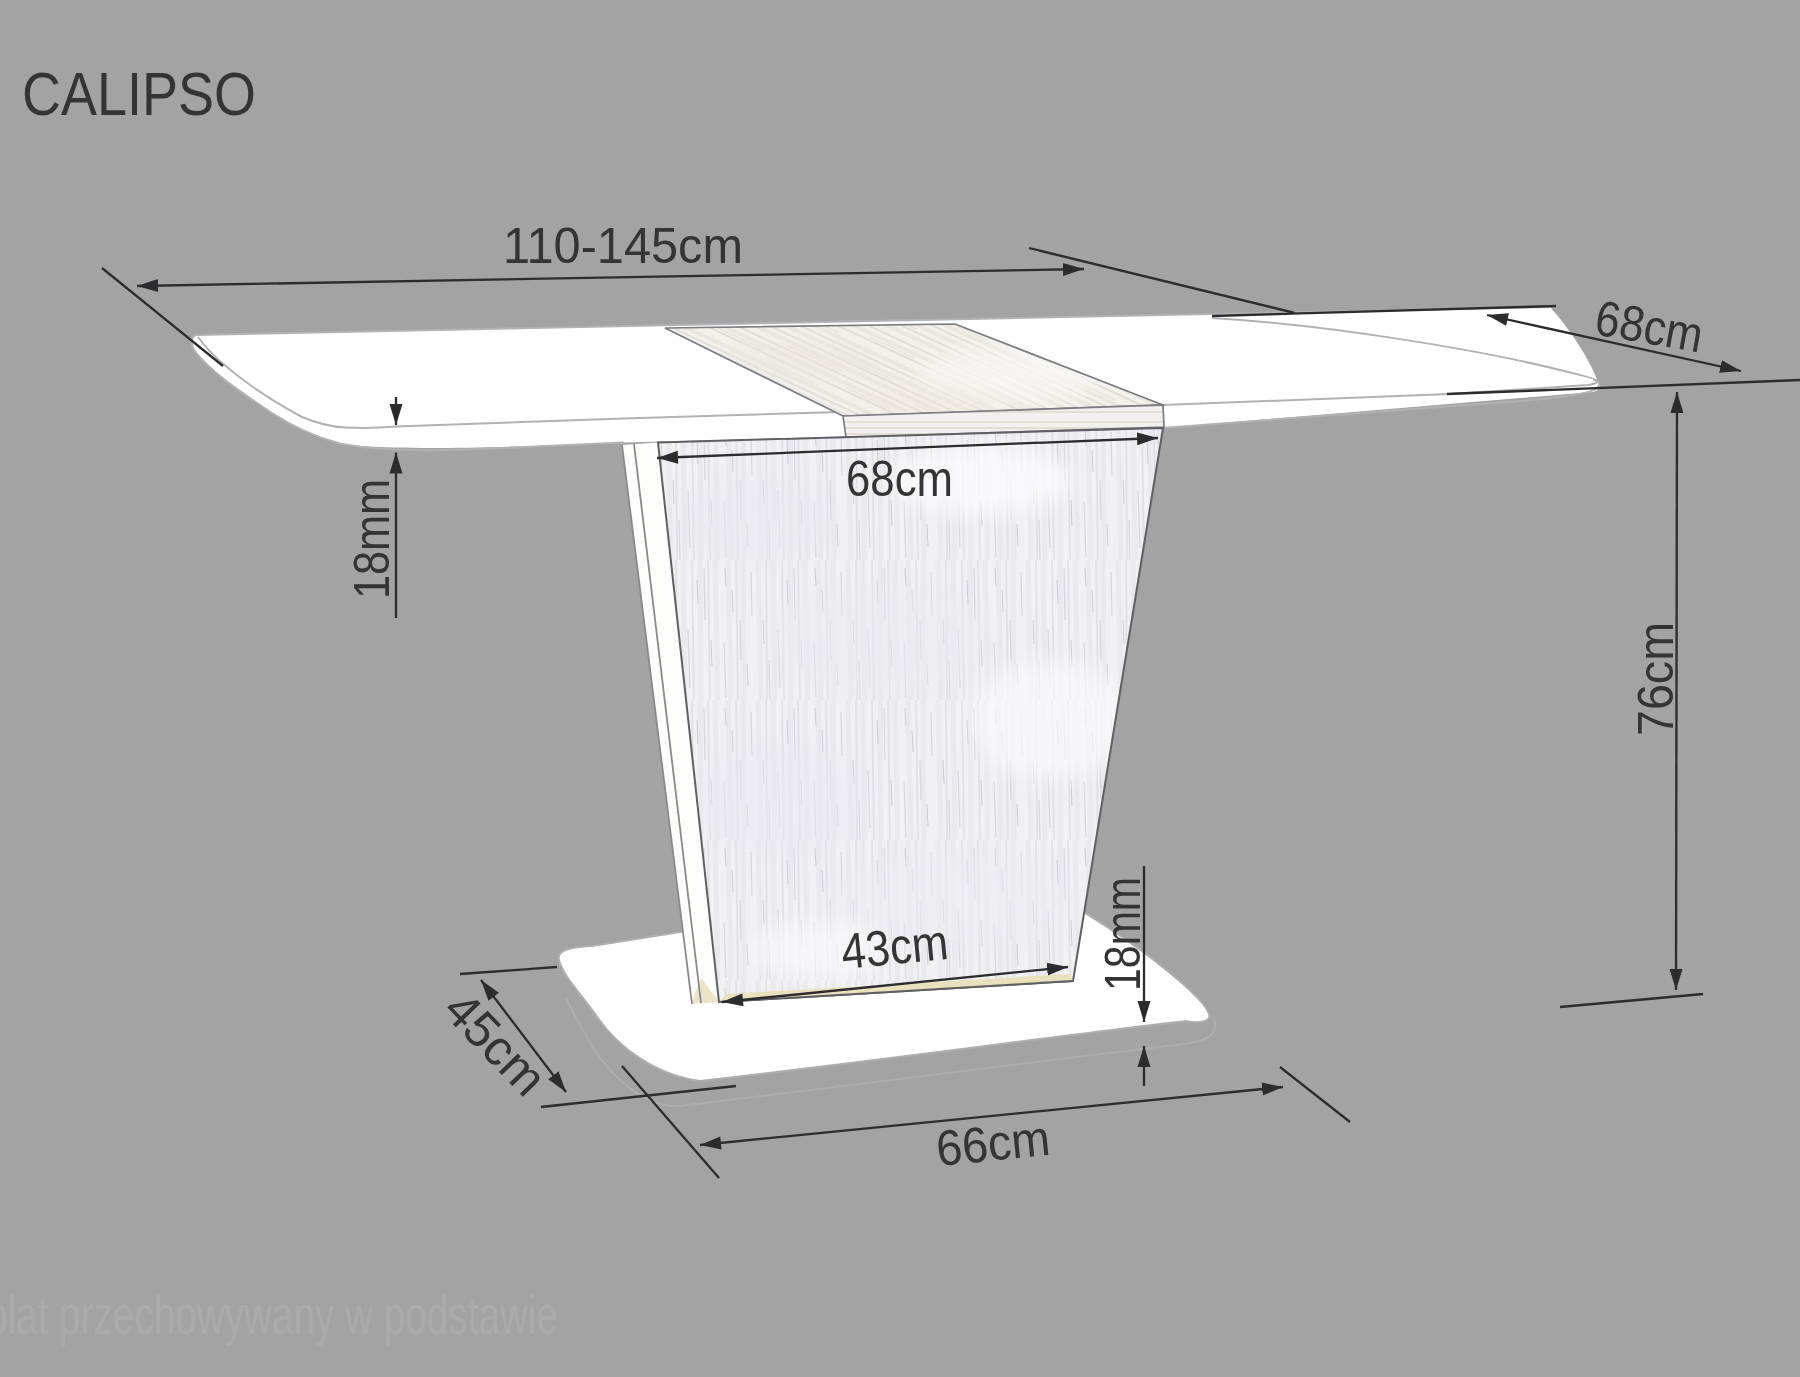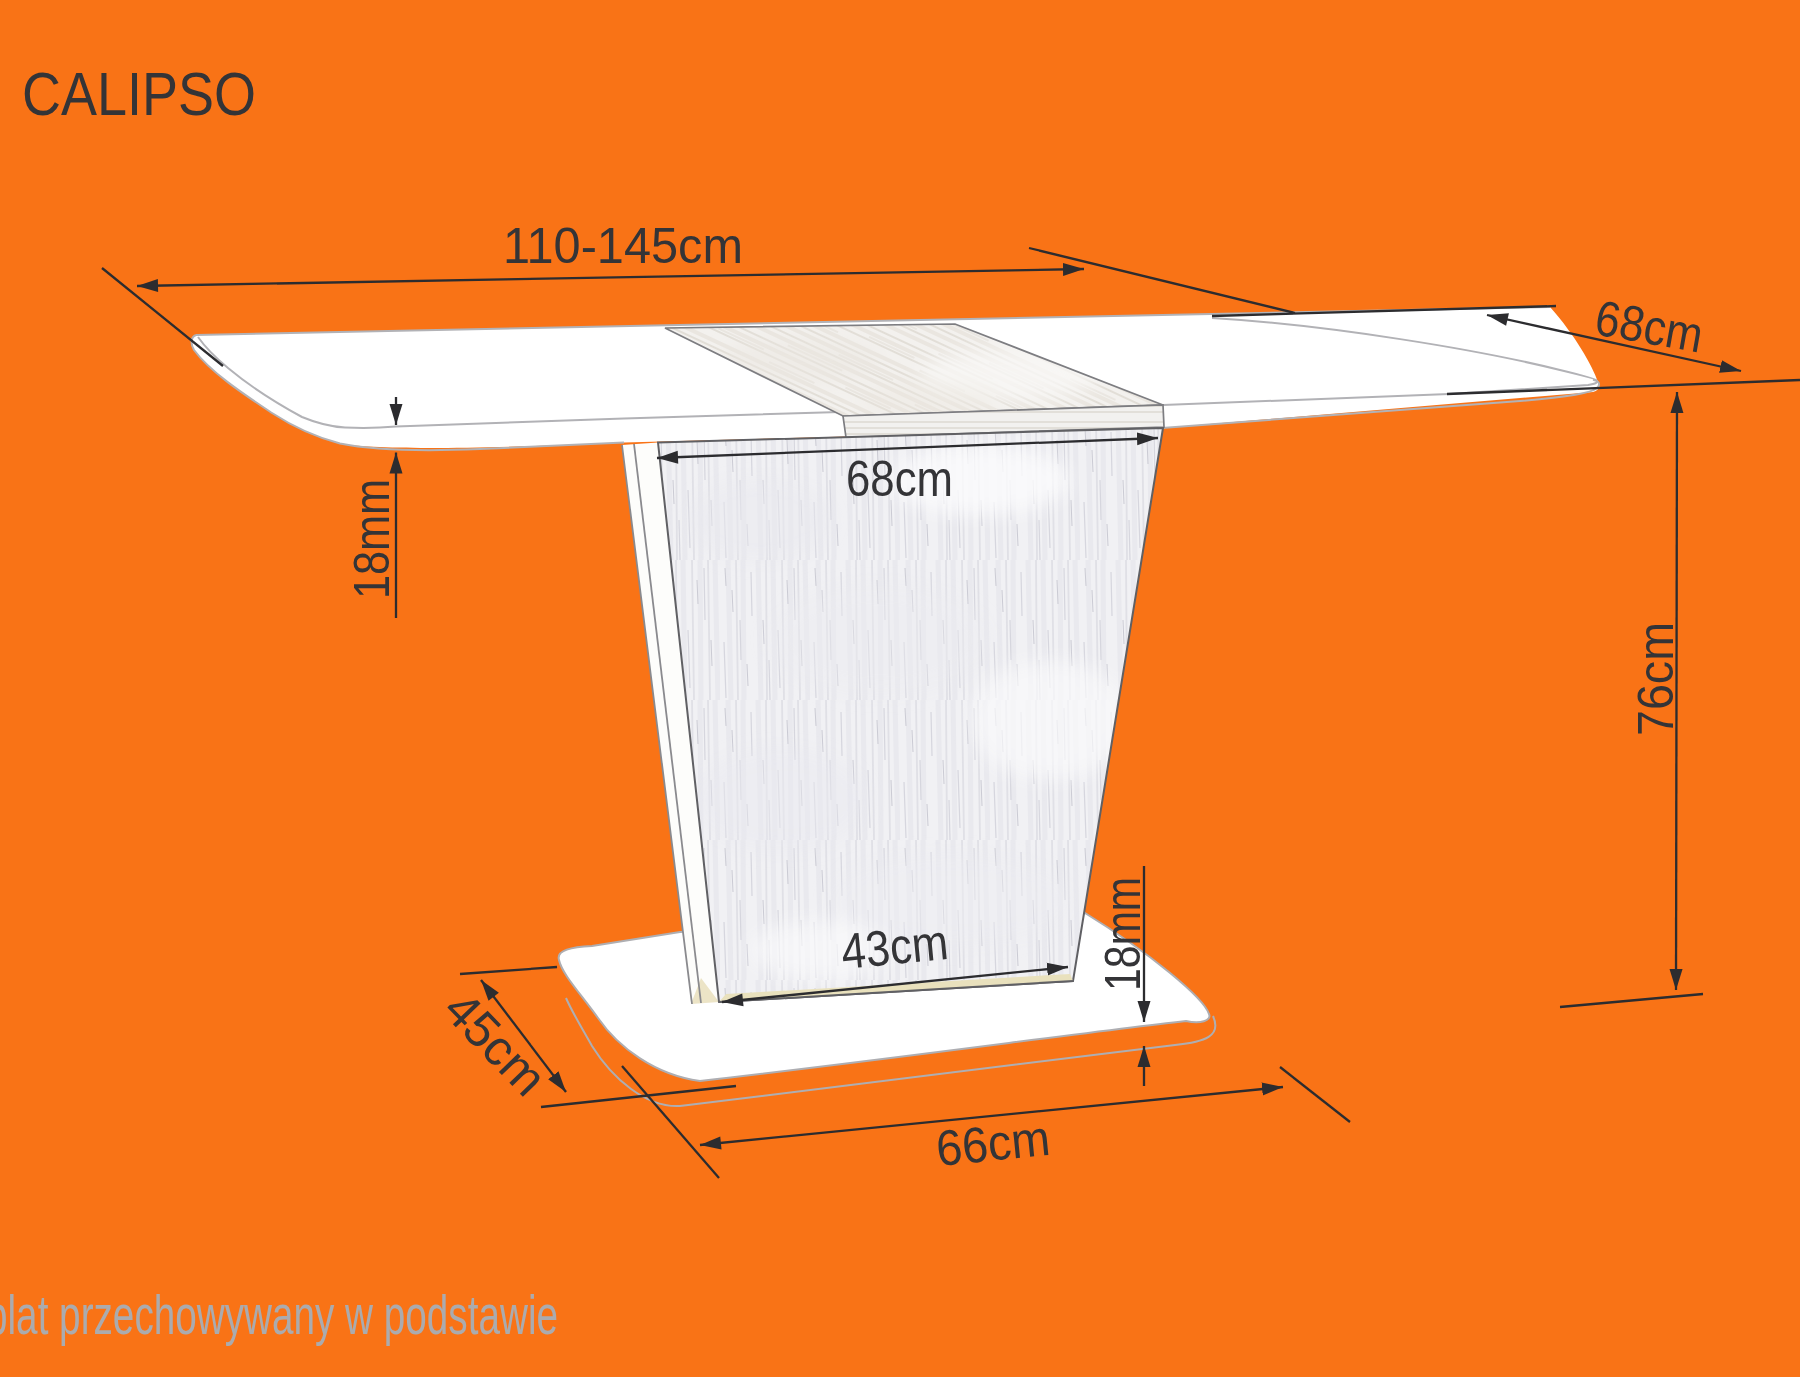"CALIPSO" .page { background: #f97316 -> #a3a3a3 }
